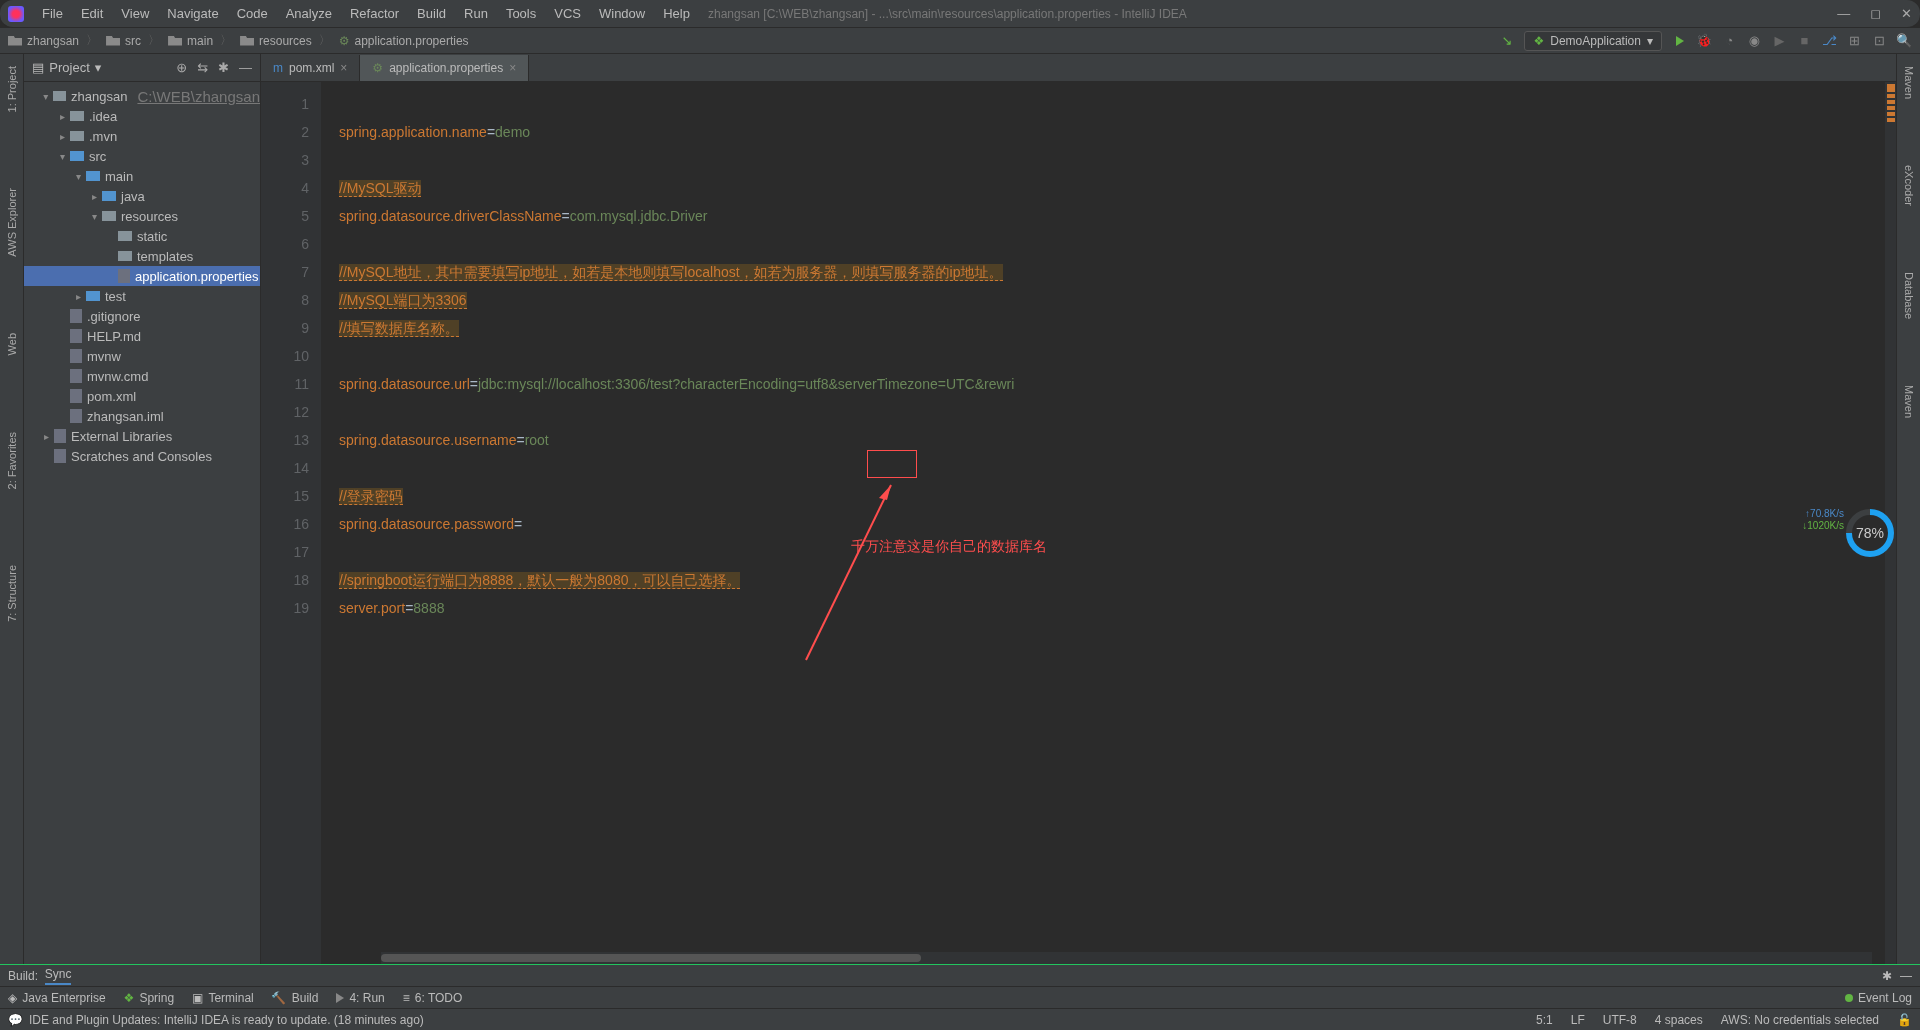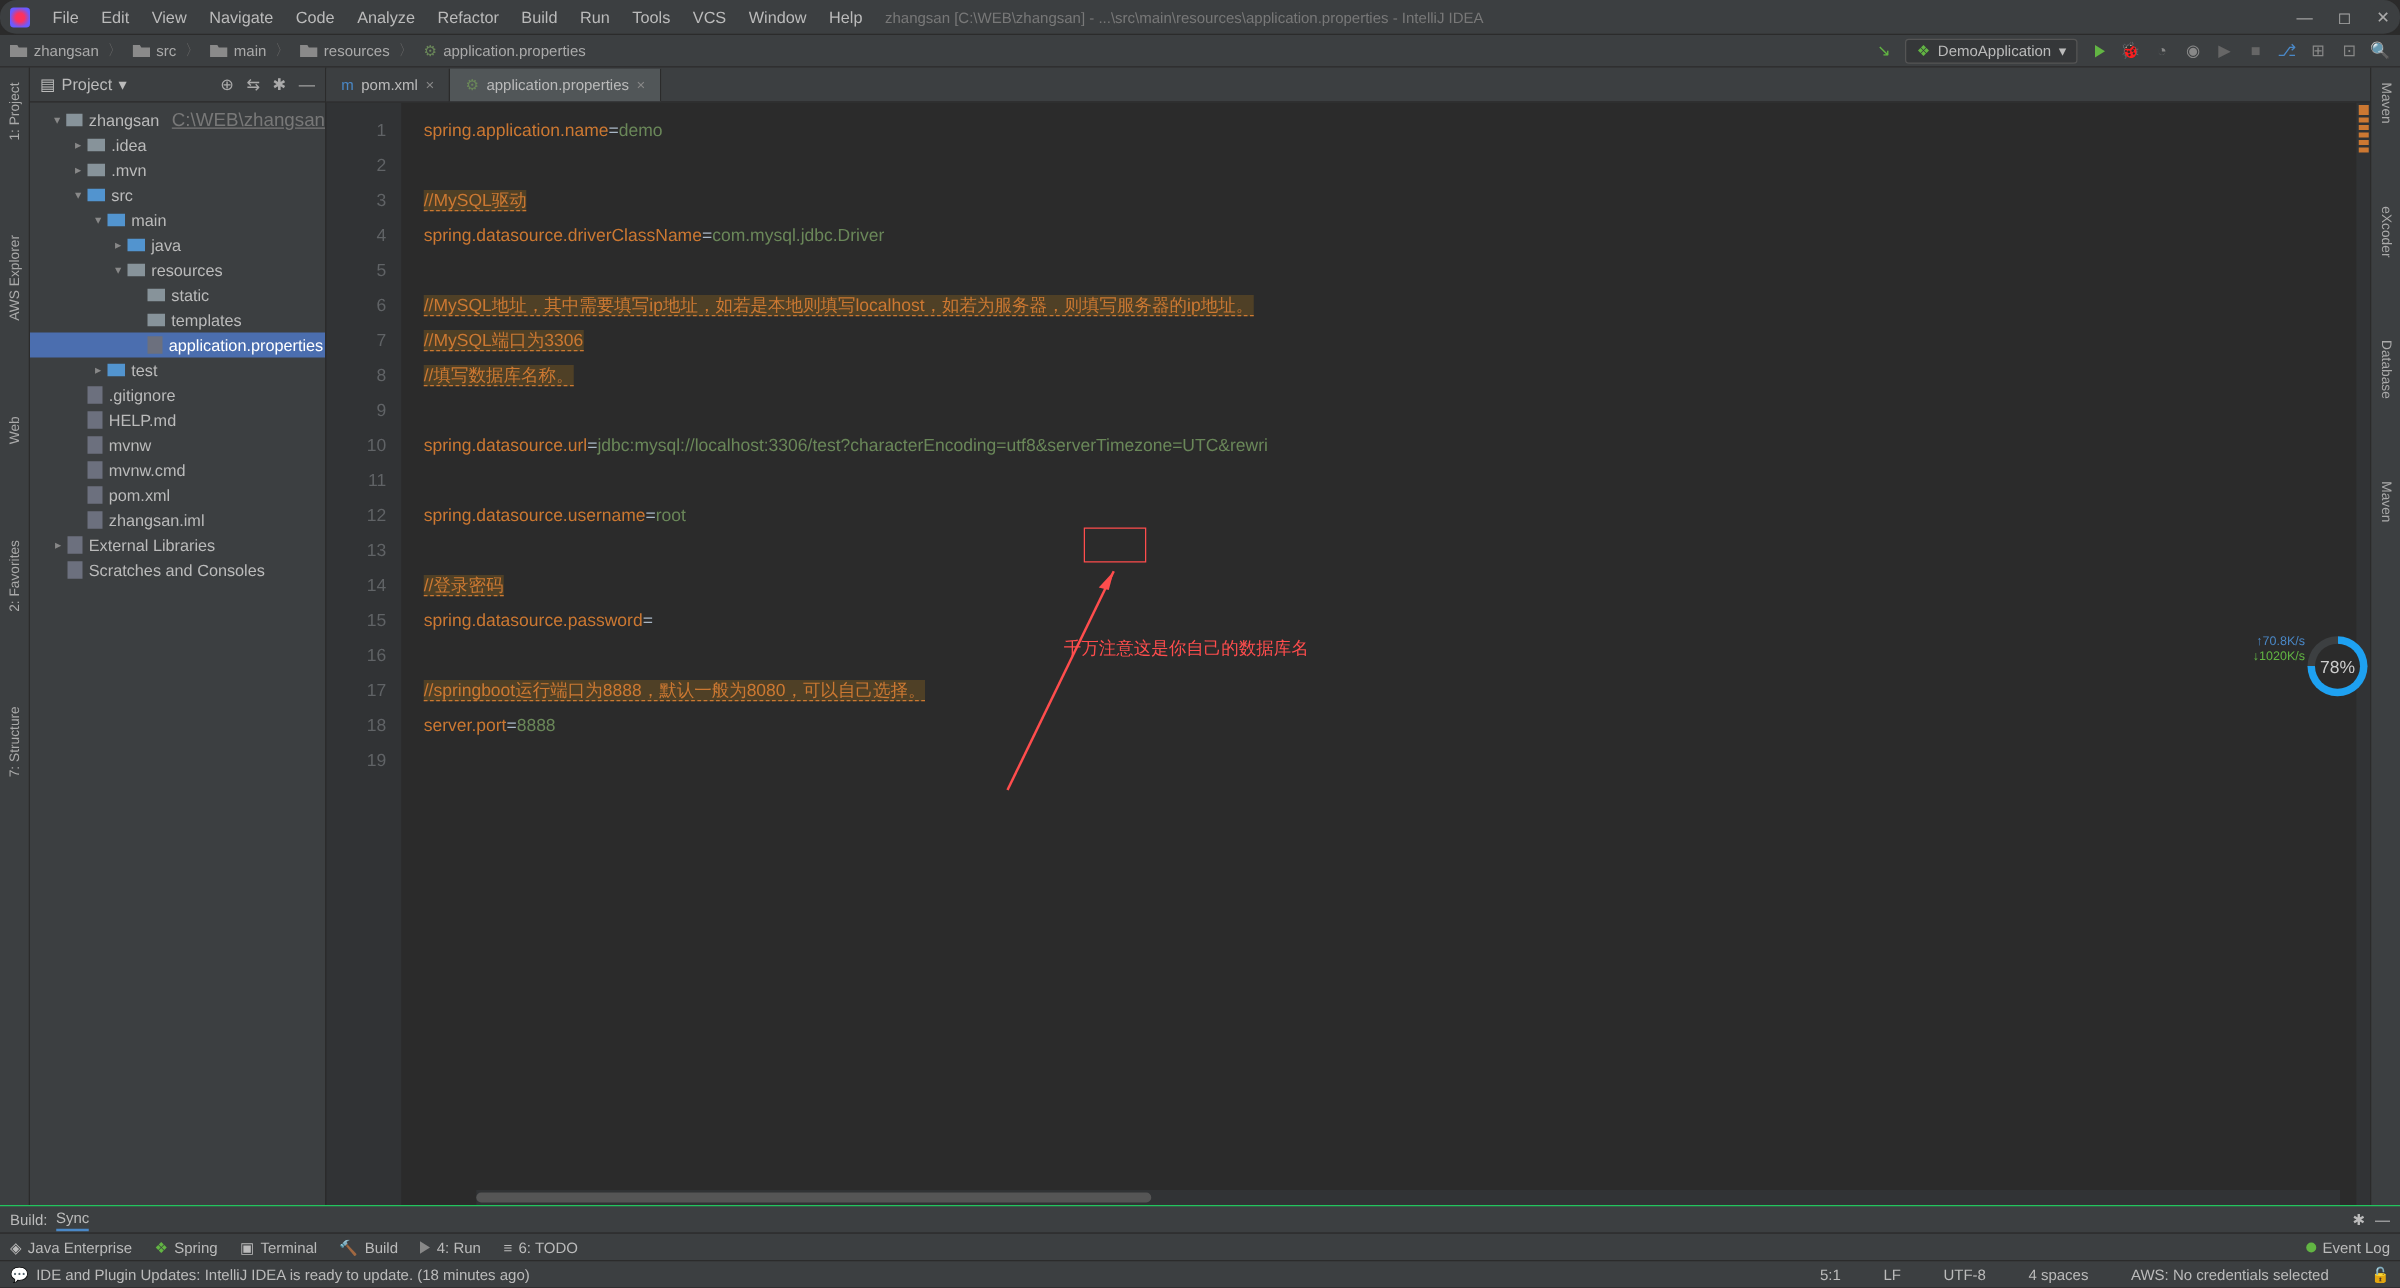"spring.application.name=demo" .code { margin-top: none -> 28px }
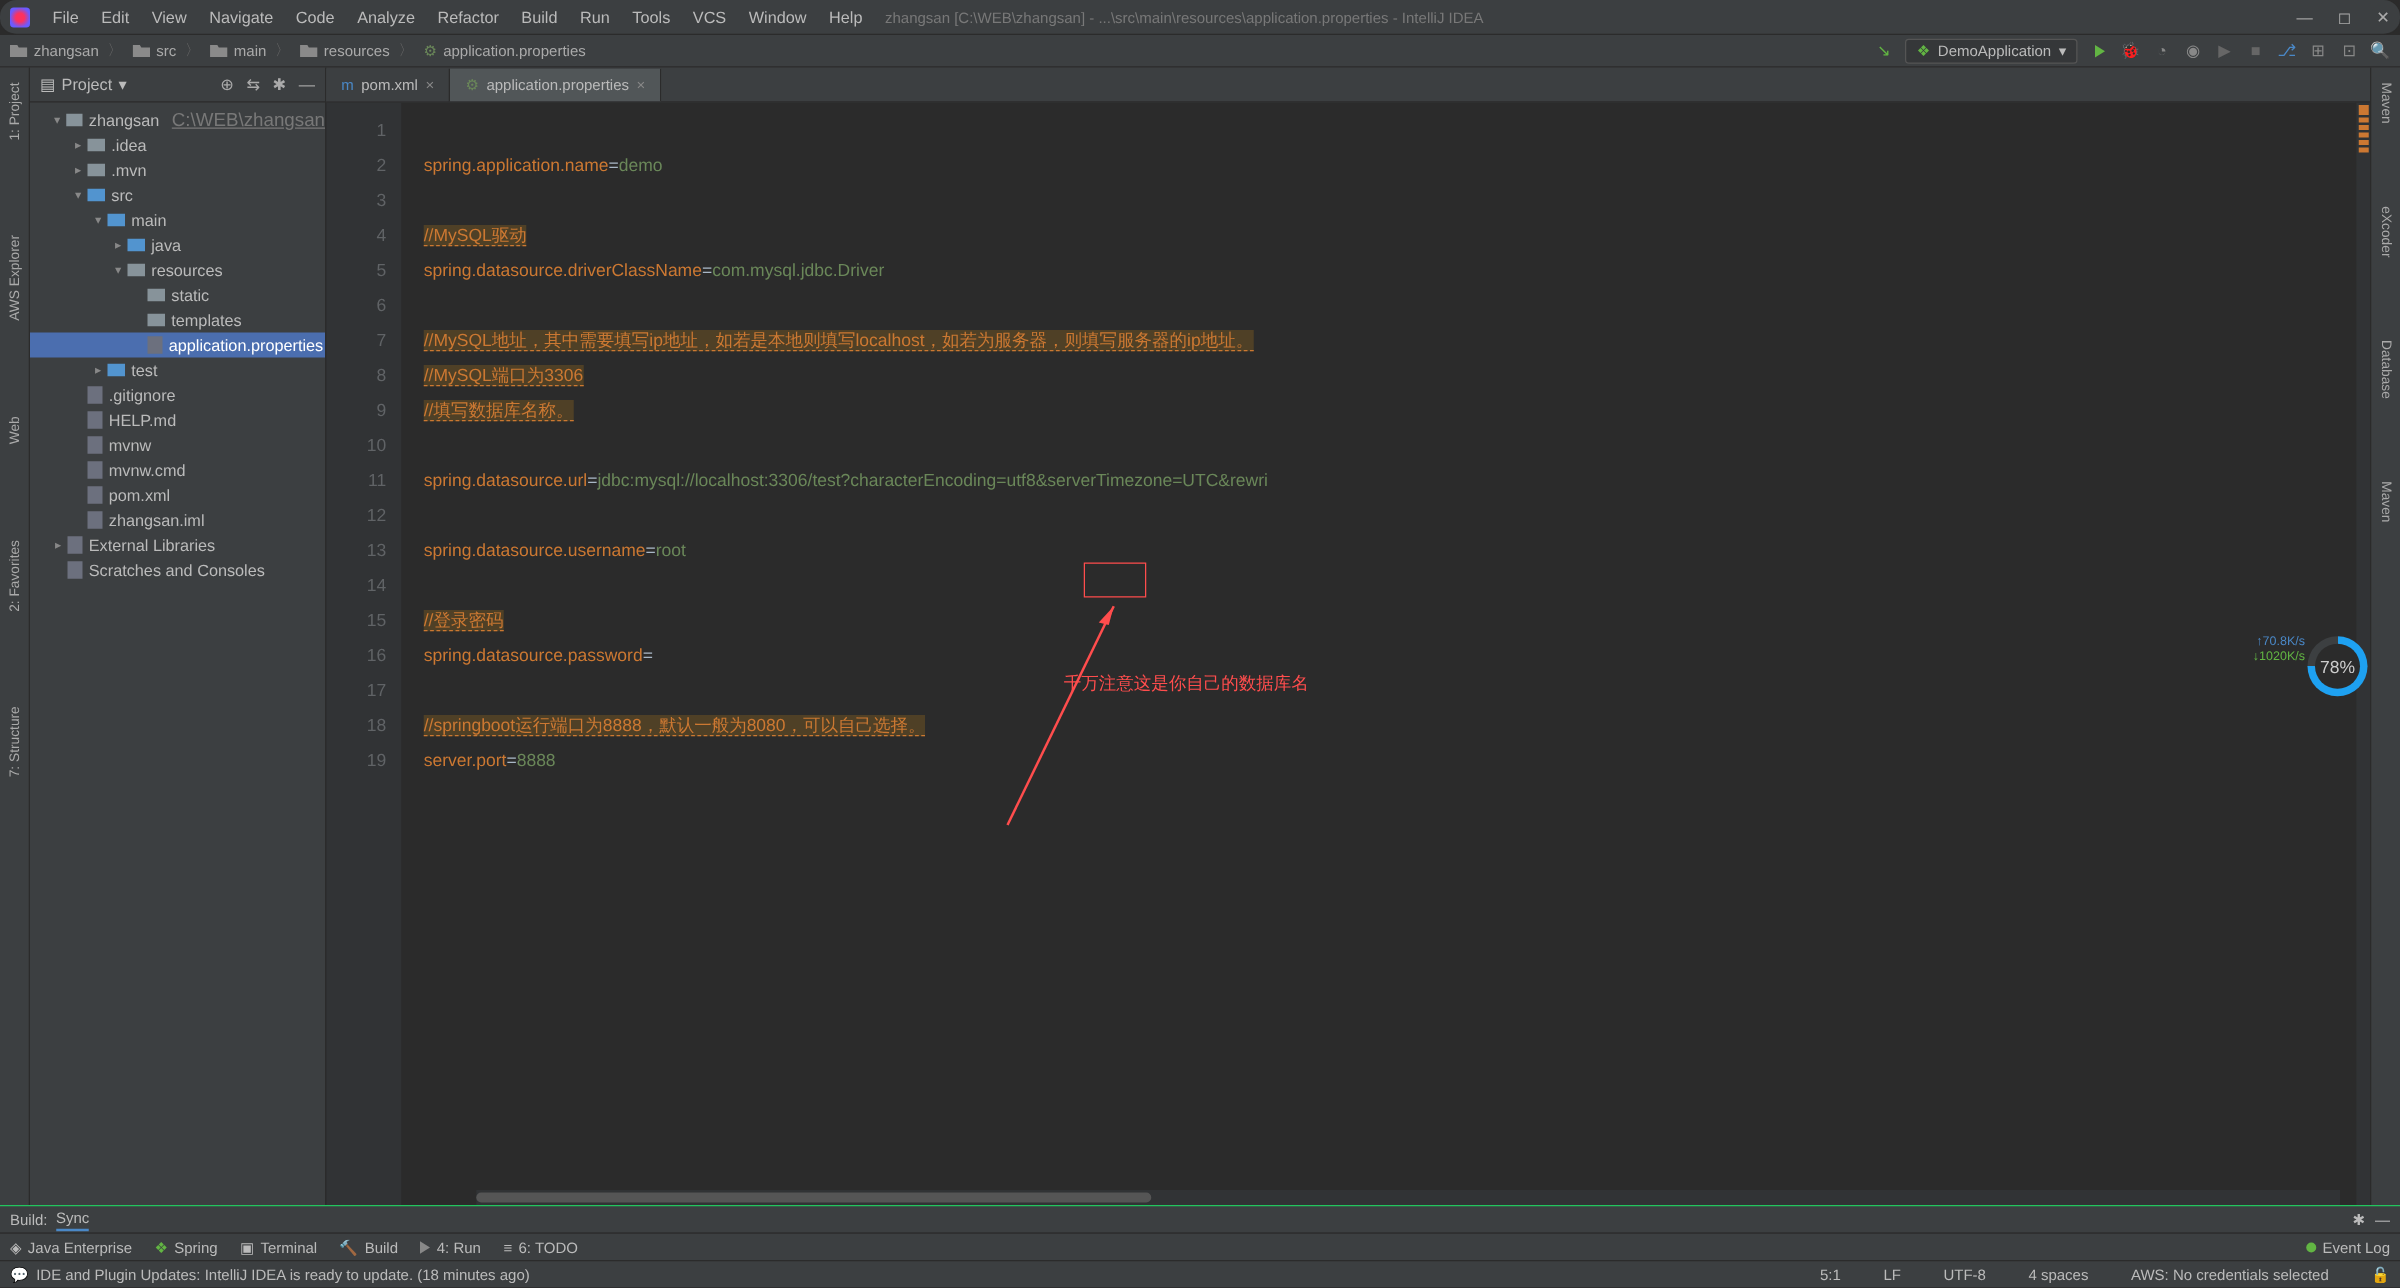"5:1" .status-bar .s-right { gap: 34px -> 18px }
